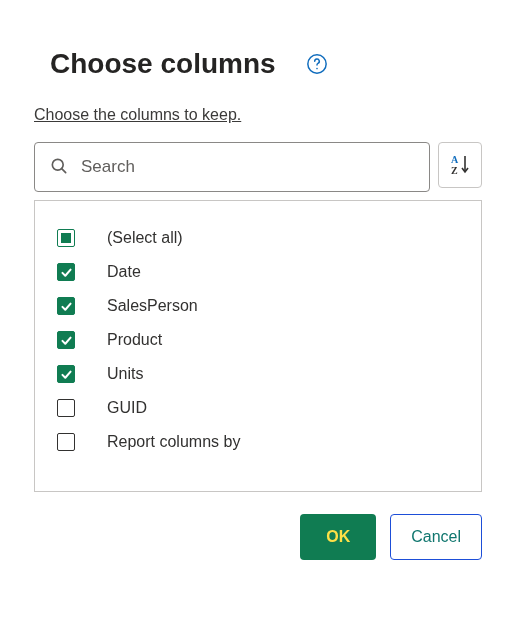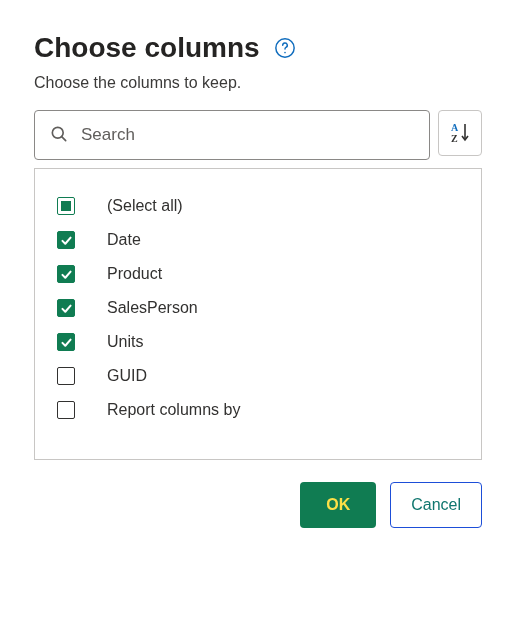"Choose columns" .title { margin: 0 -> 16px }
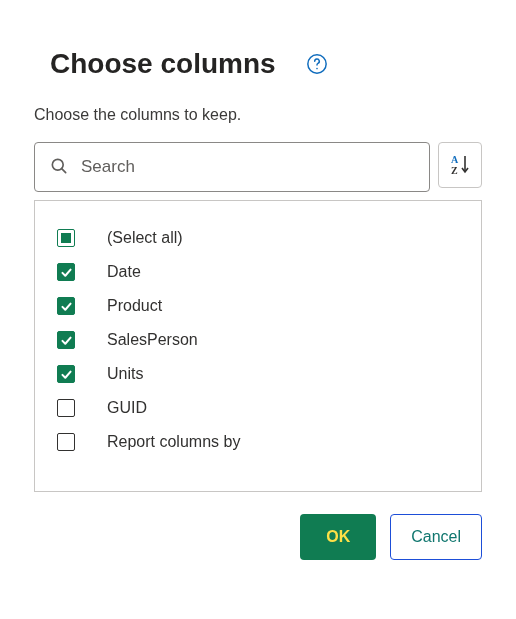"Choose the columns to keep." .subtitle { text-decoration: none -> underline }
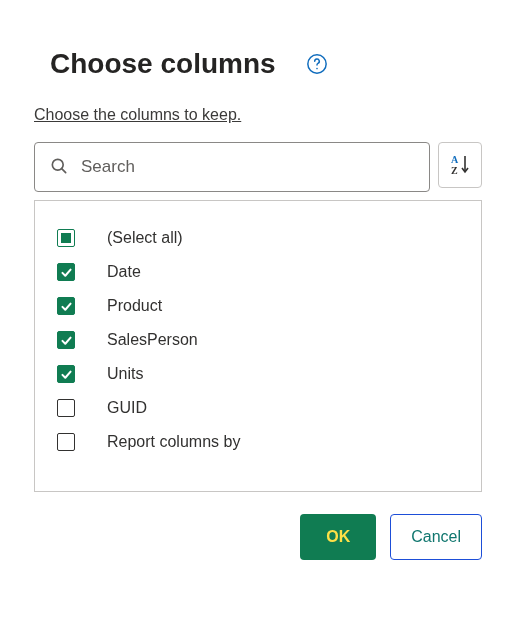"Product" div.row { order: before "SalesPerson" -> after "SalesPerson" }
